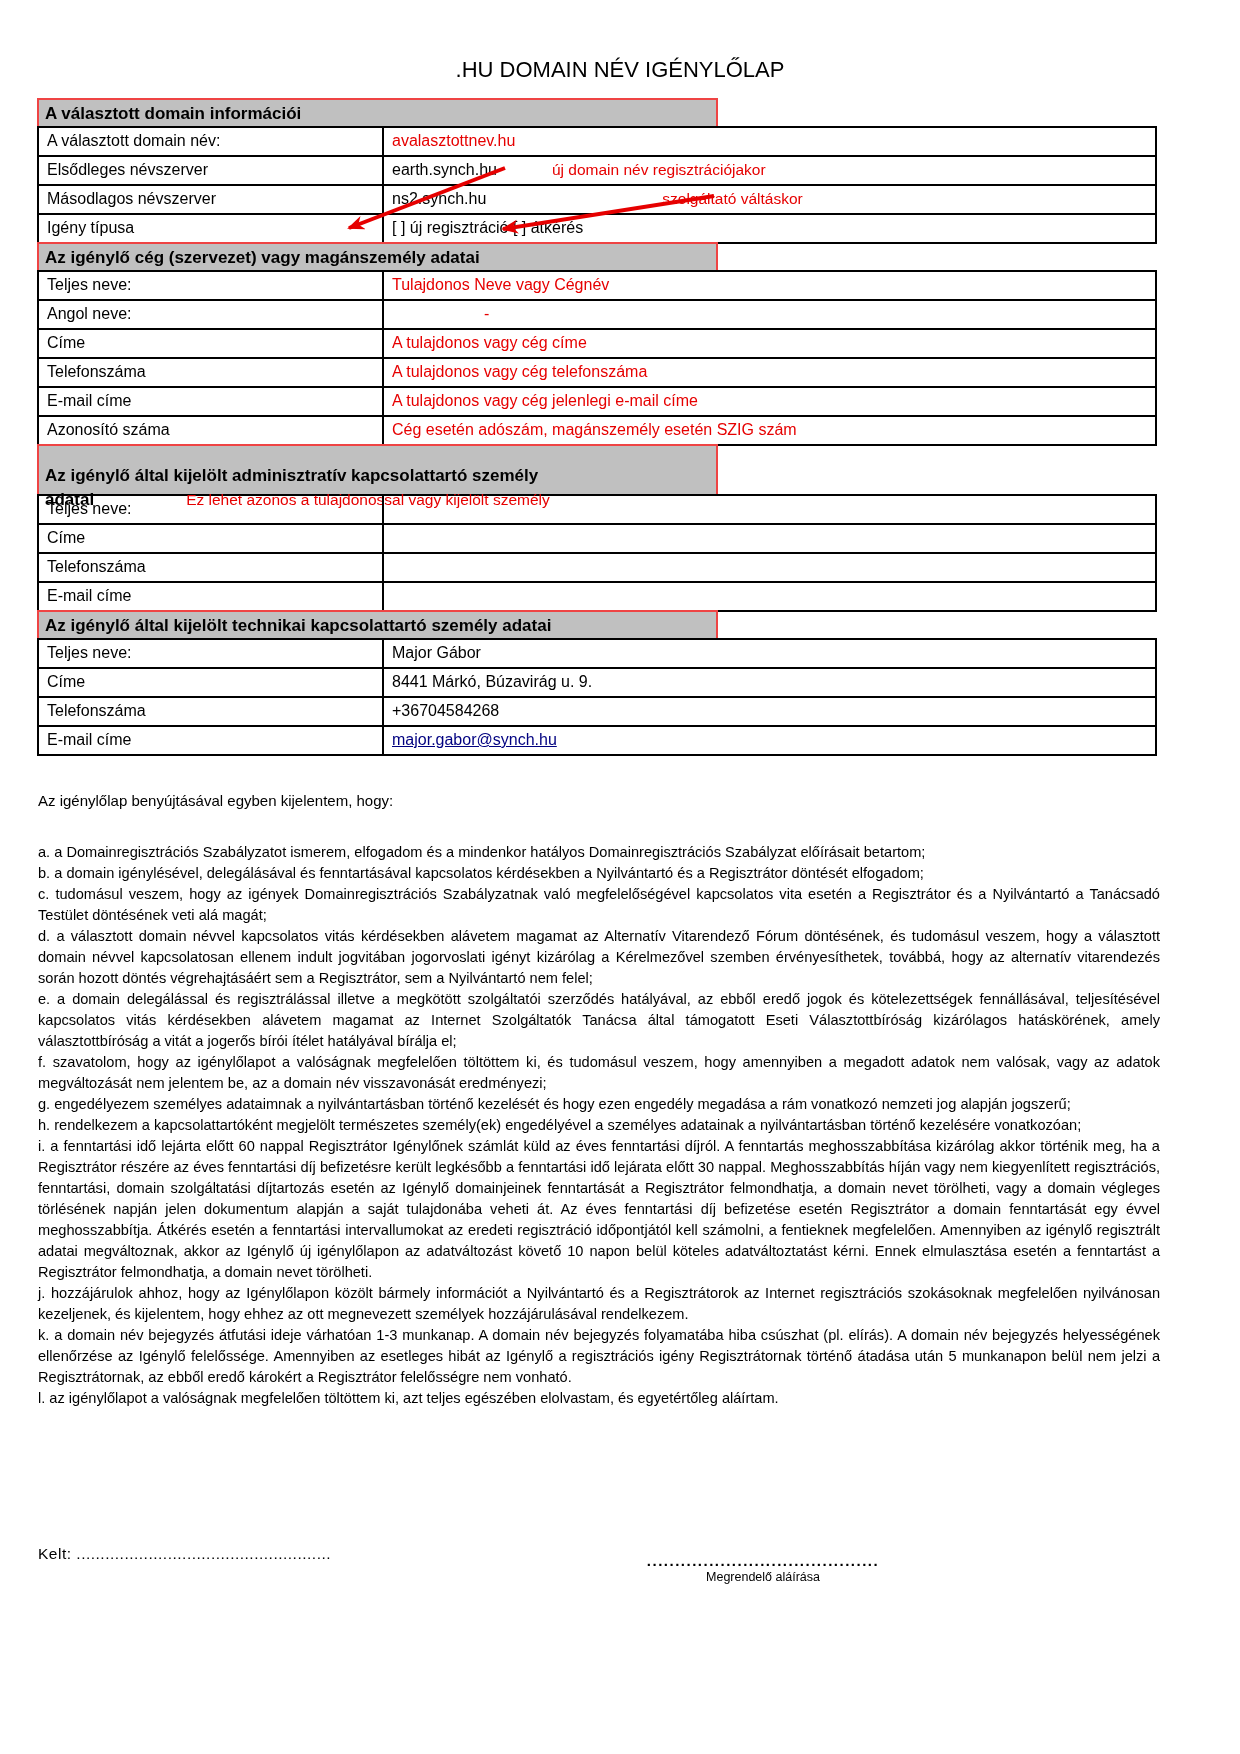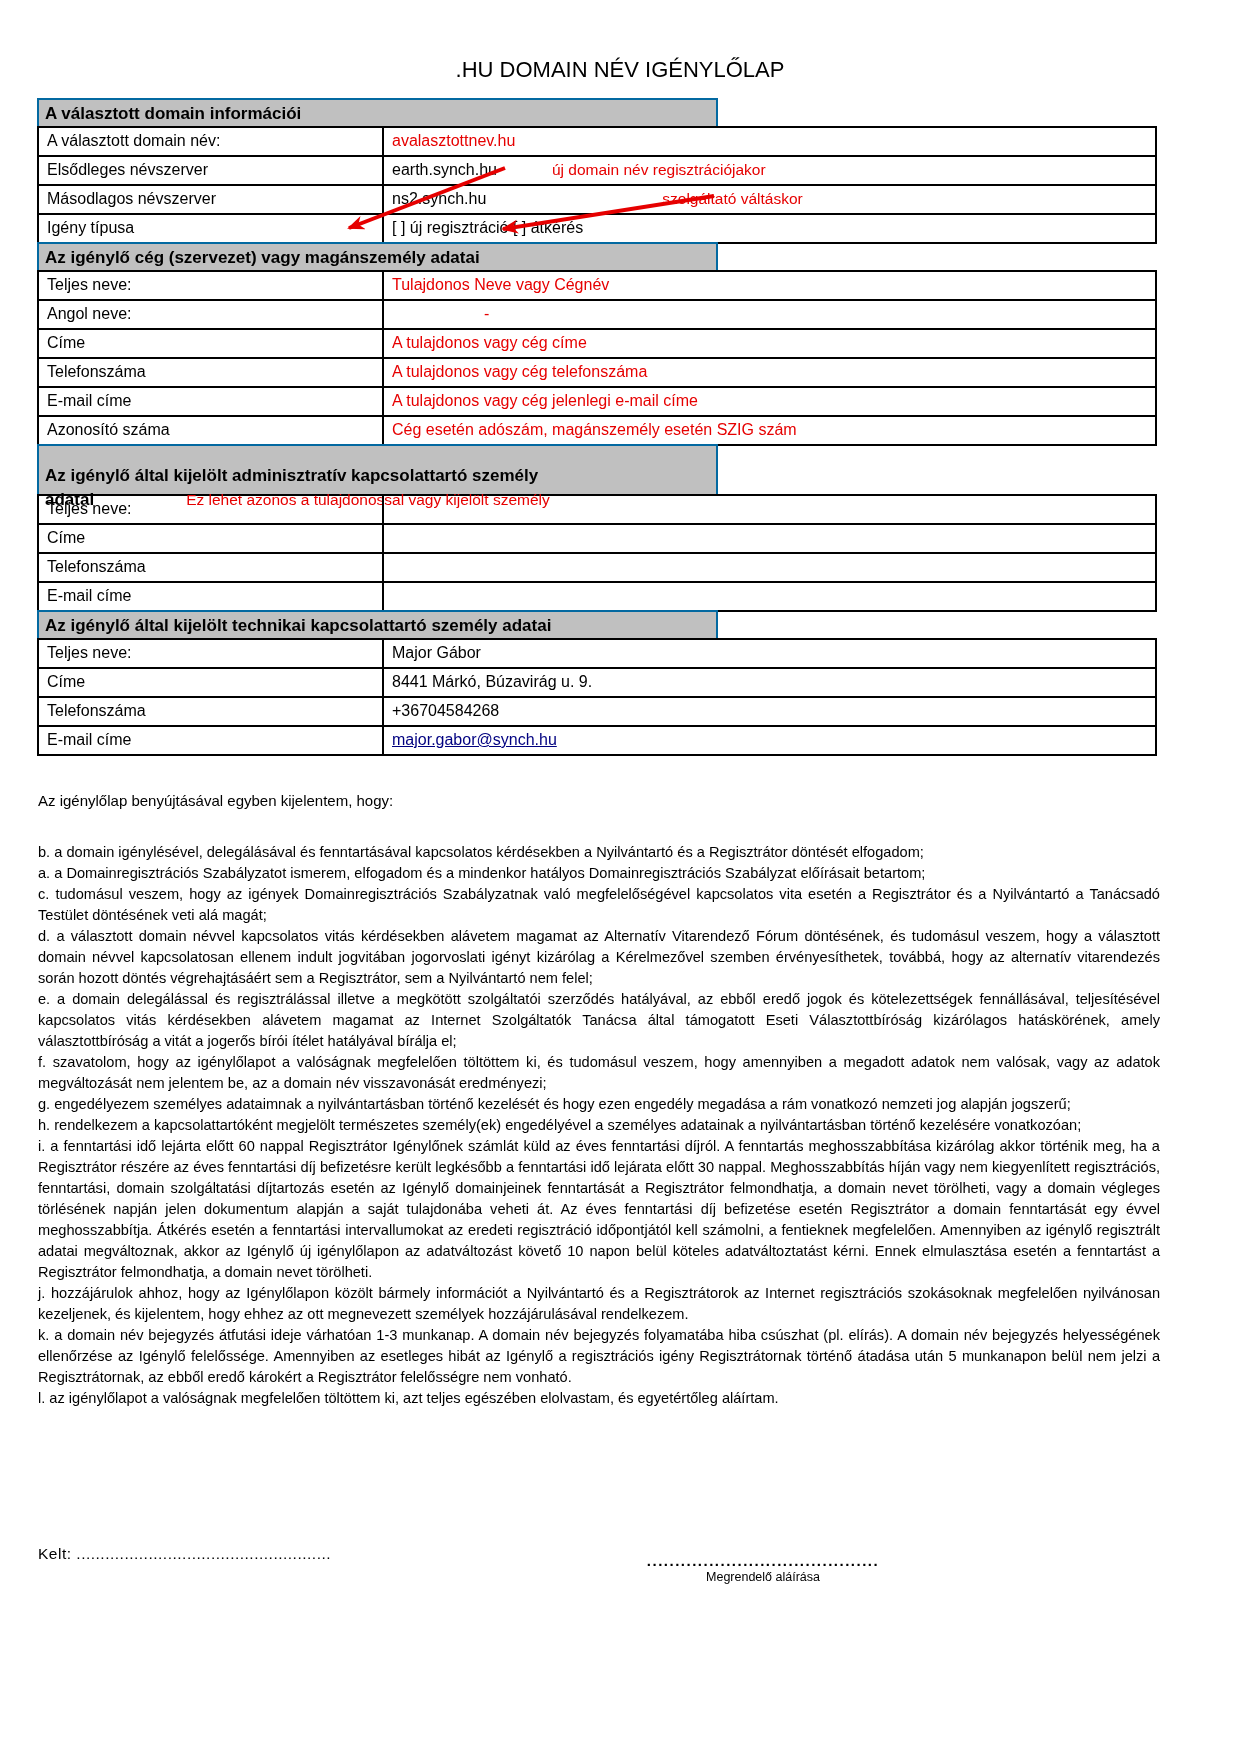"A választott domain információi" .section-header { border: 2px solid #0369a1 -> 2px solid #ef4444 }
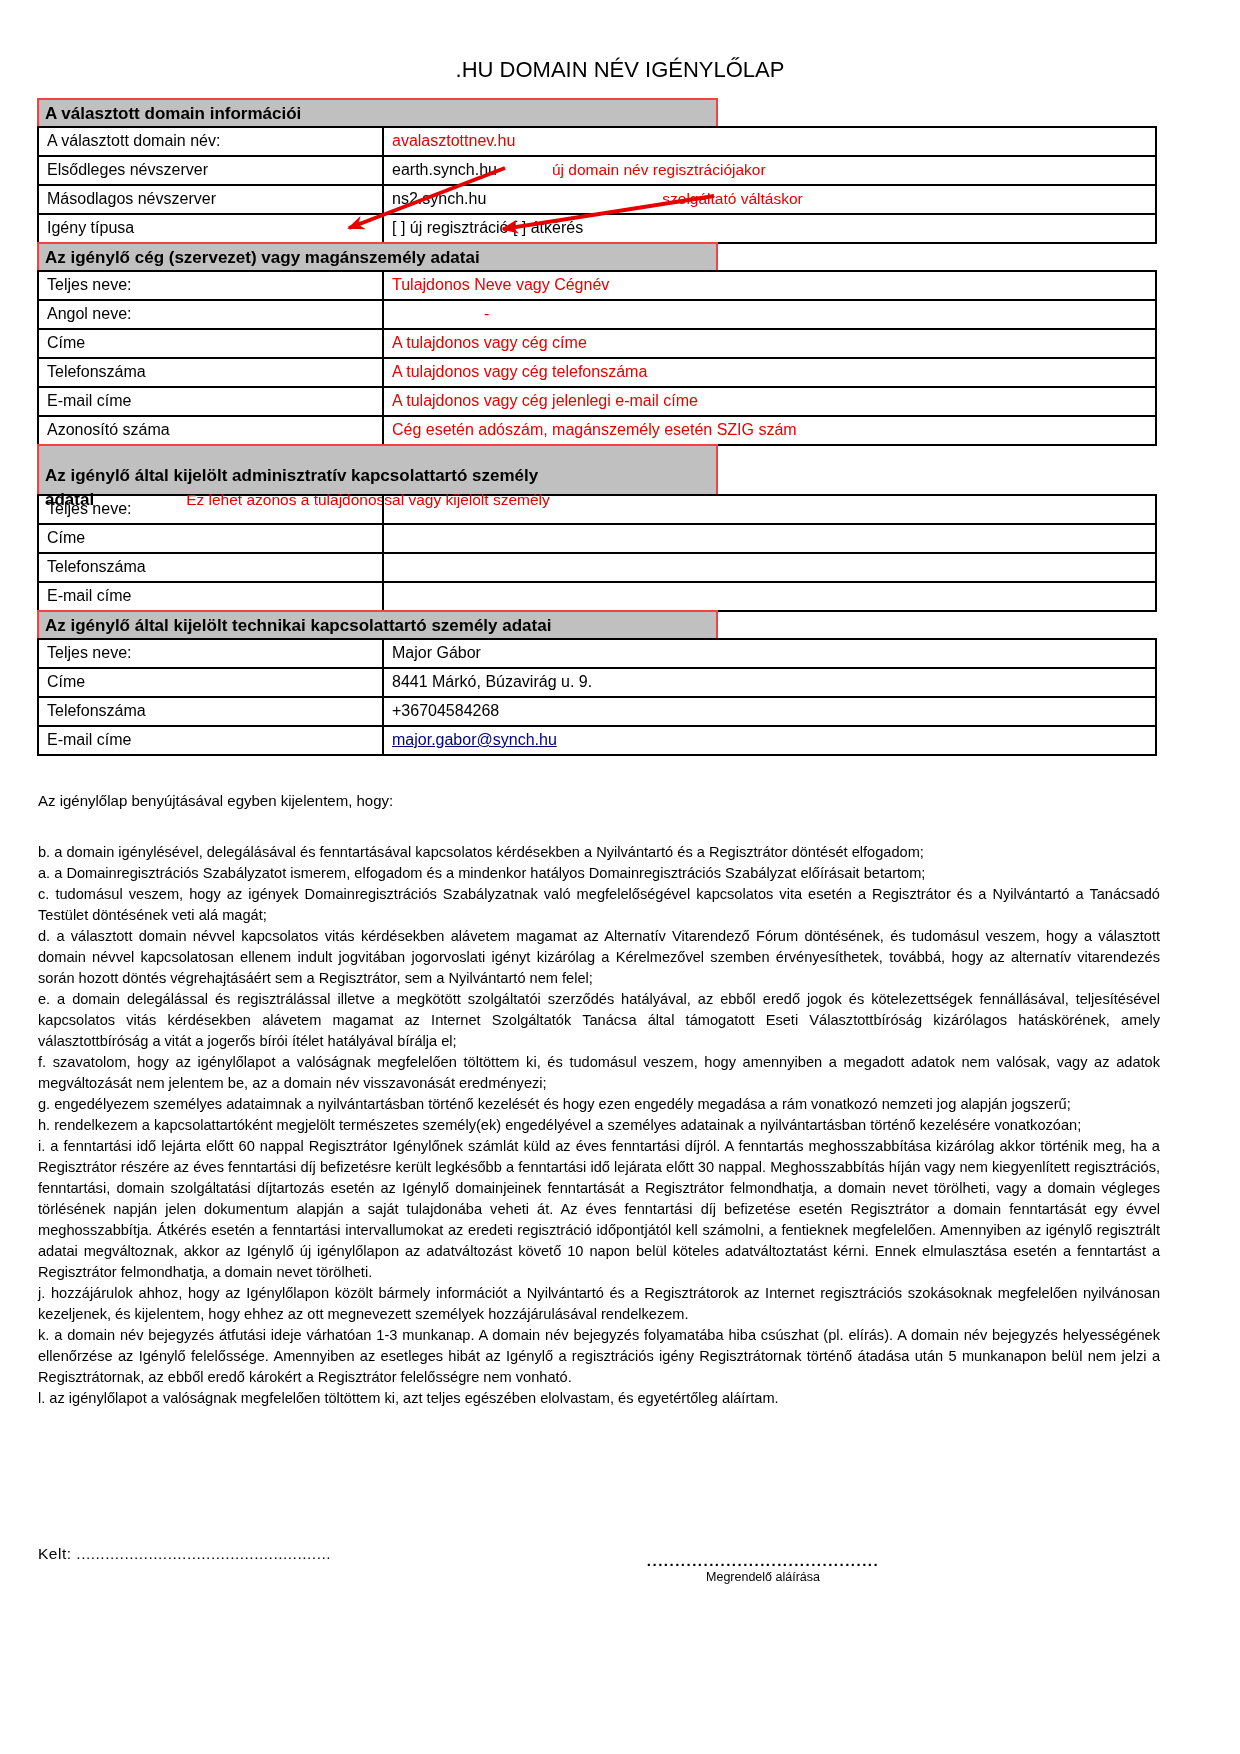"b. a domain igénylésével, delegálásával" p.decl-item { order: before "a. a Domainregisztrációs Szabályzatot" -> after "a. a Domainregisztrációs Szabályzatot" }
